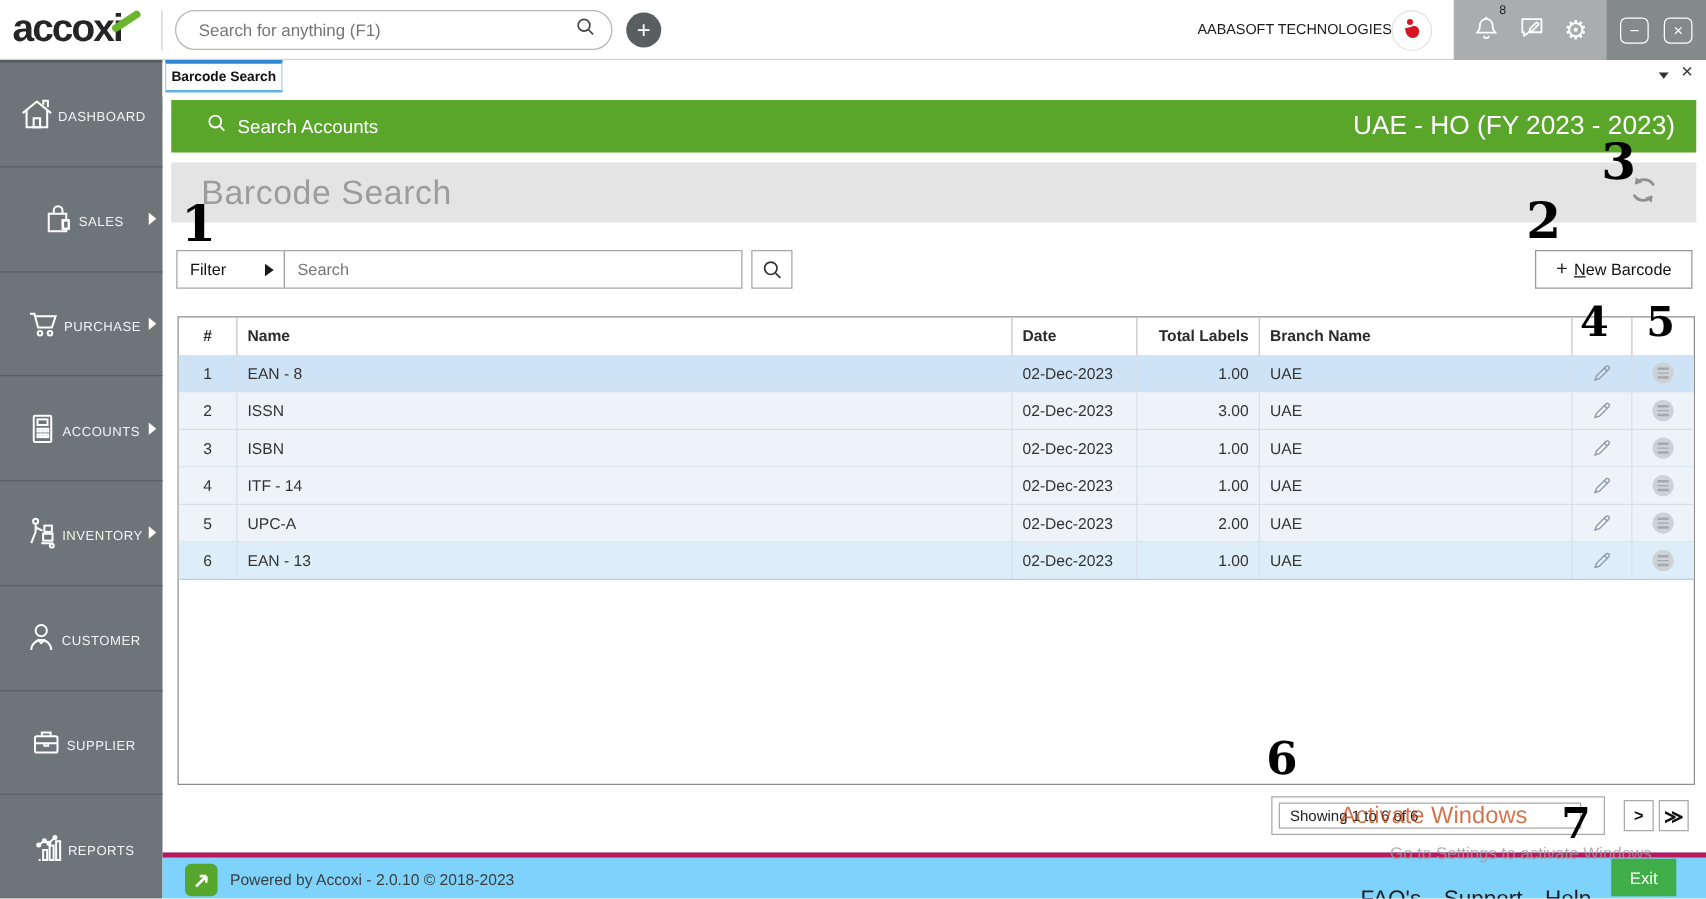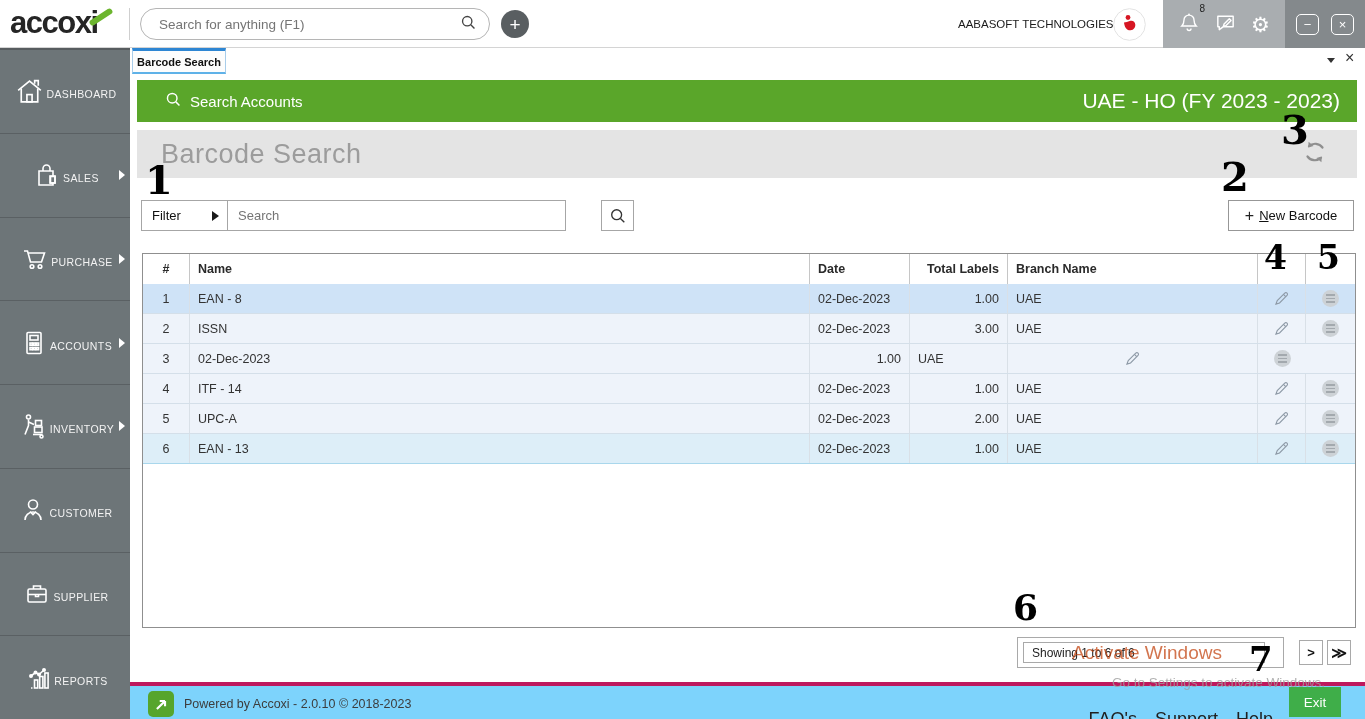"Search" .toolbar-search { width: 339px -> 367px }
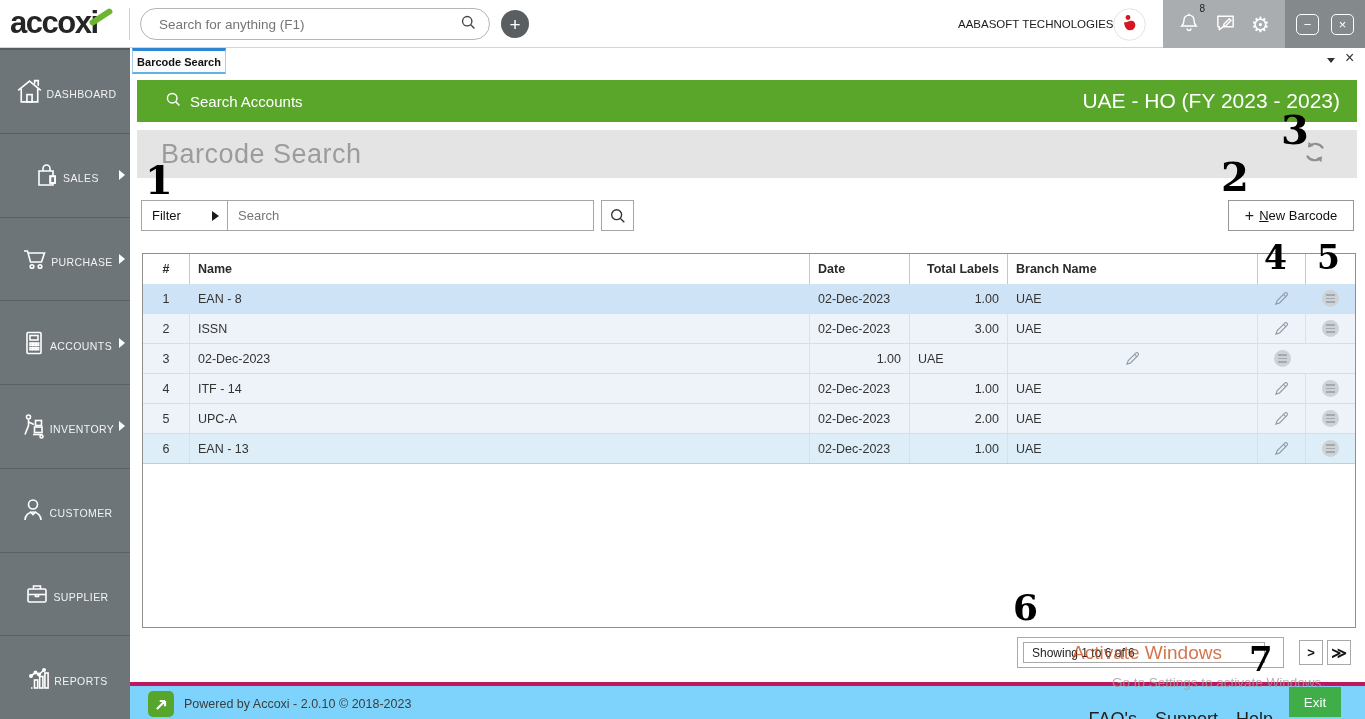"ISBN" div.cell { html: none -> <div>ISBN</div> }
